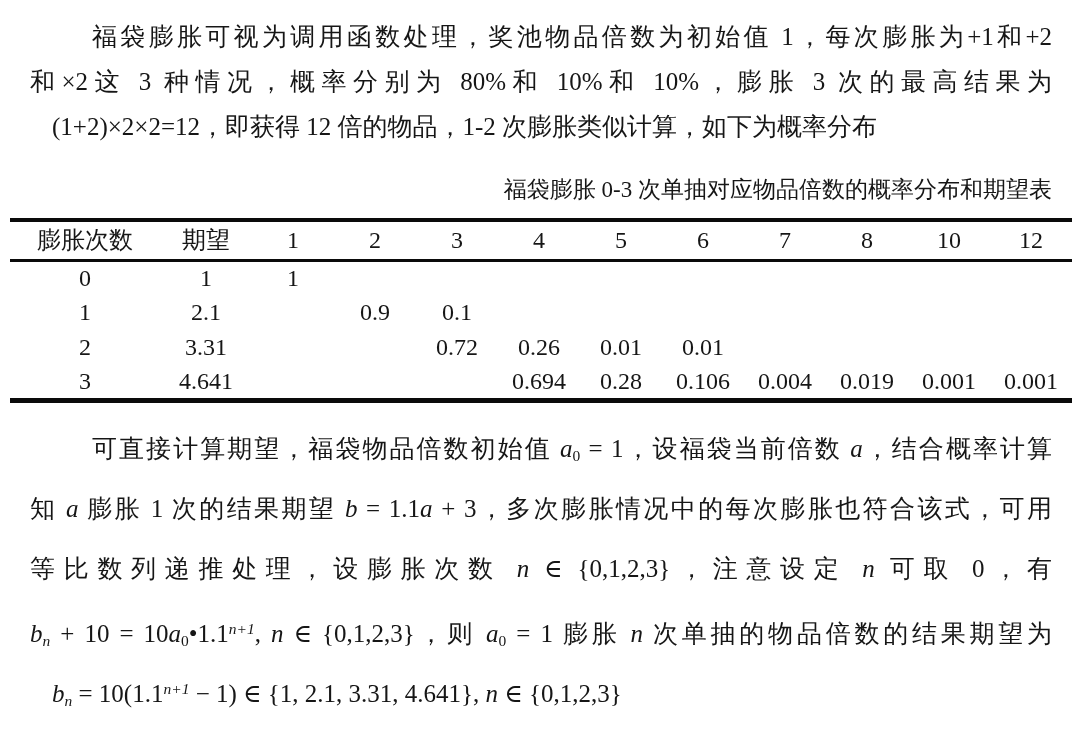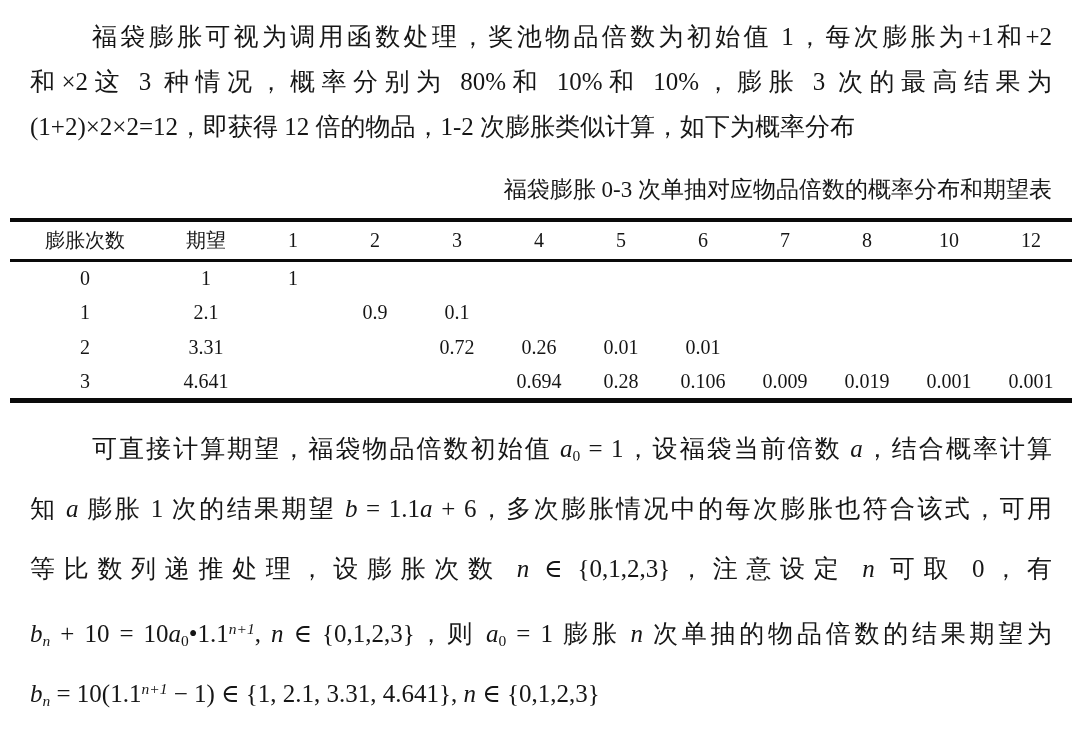"(1+2)×2×2=12，即获得 12 倍的物品，1-2" .line.last { margin-left: none -> 22px }
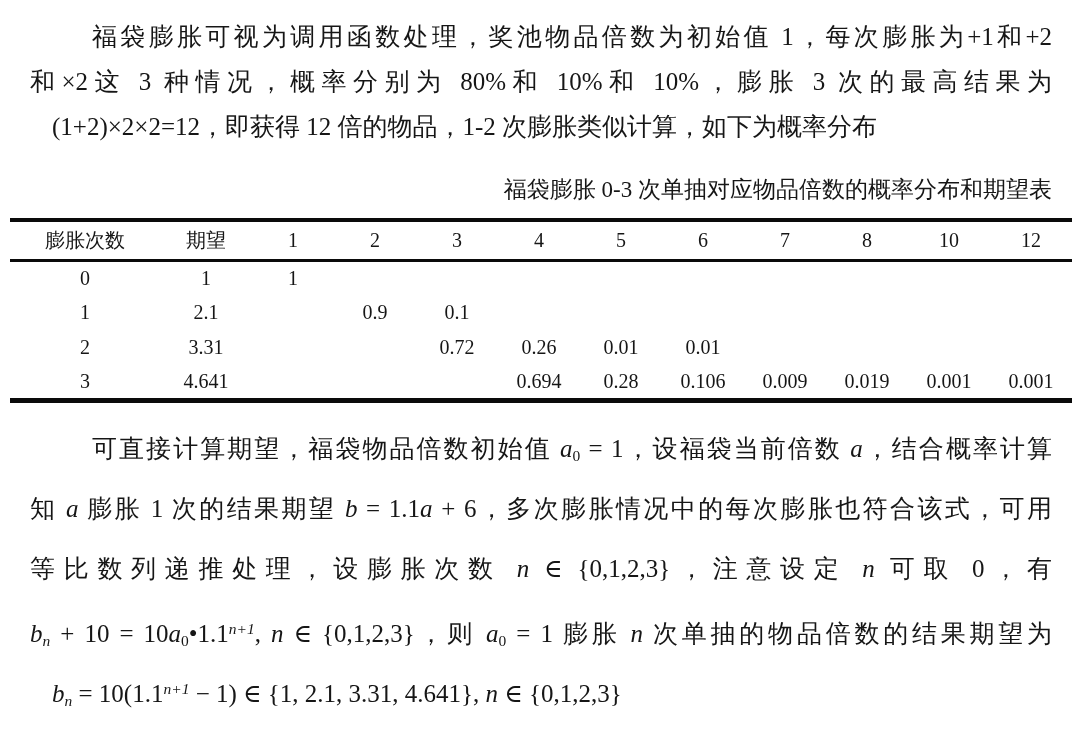"膨胀次数" table.prob-table { font-size: 20px -> 24px }
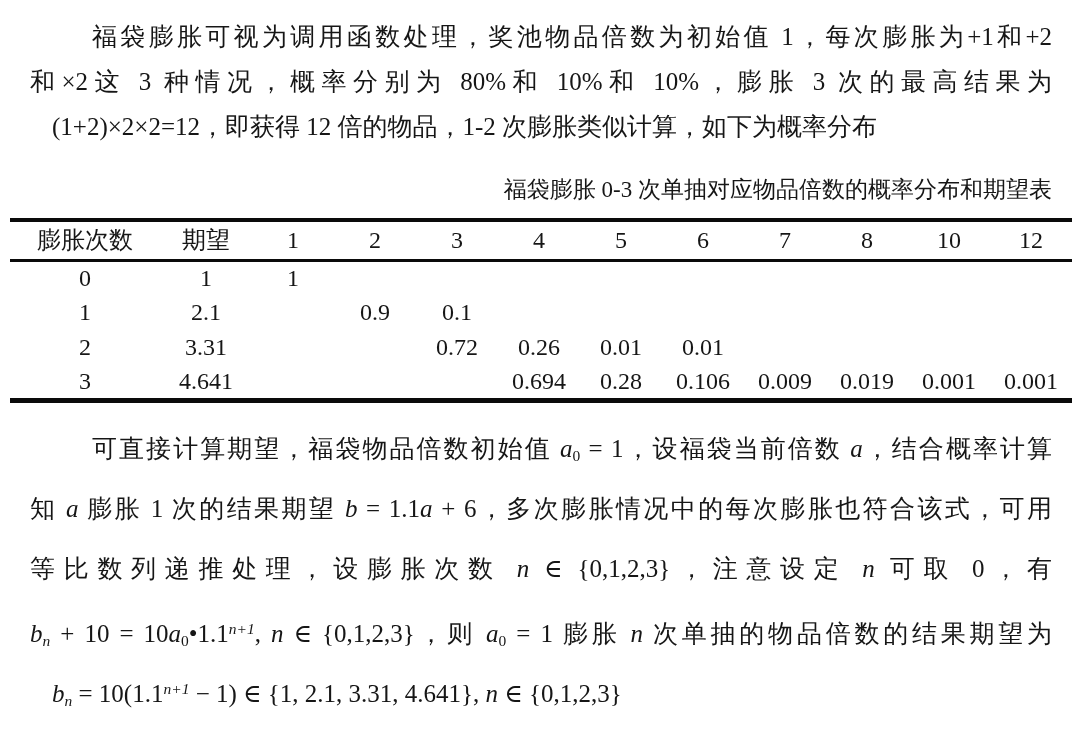"0.009" td { text: 0.009 -> 0.004 }
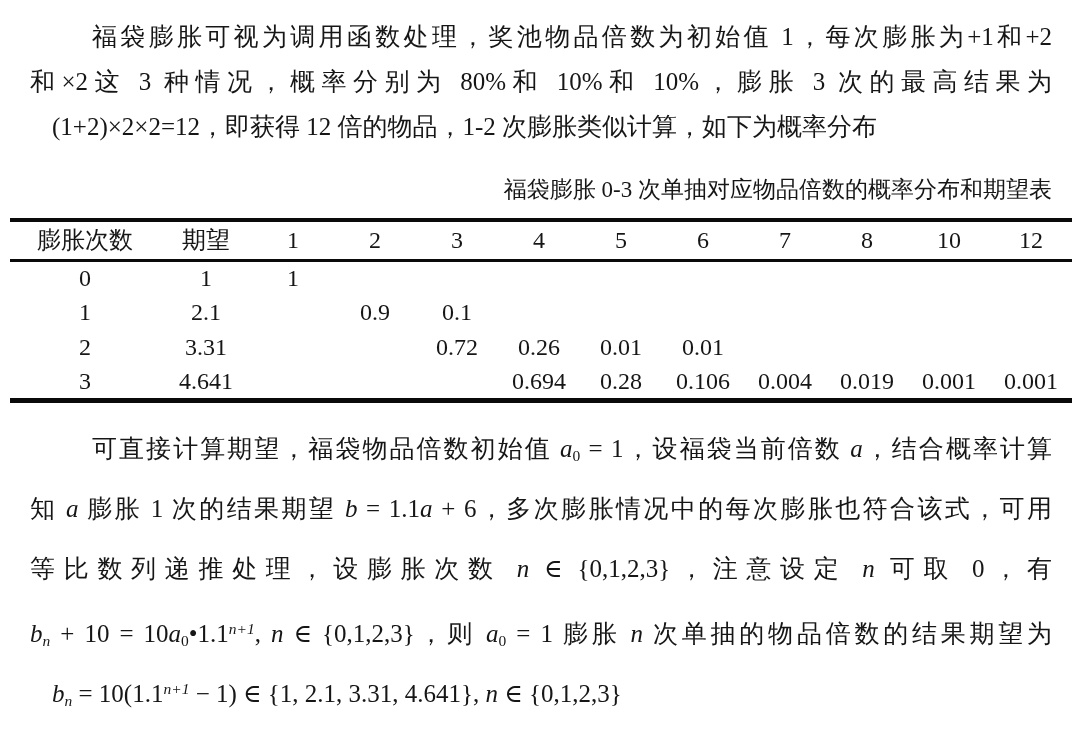"+ 6，多次膨胀情况中的每次膨胀也符合该式，可用" span.seg-t { text: 6 -> 3 }
